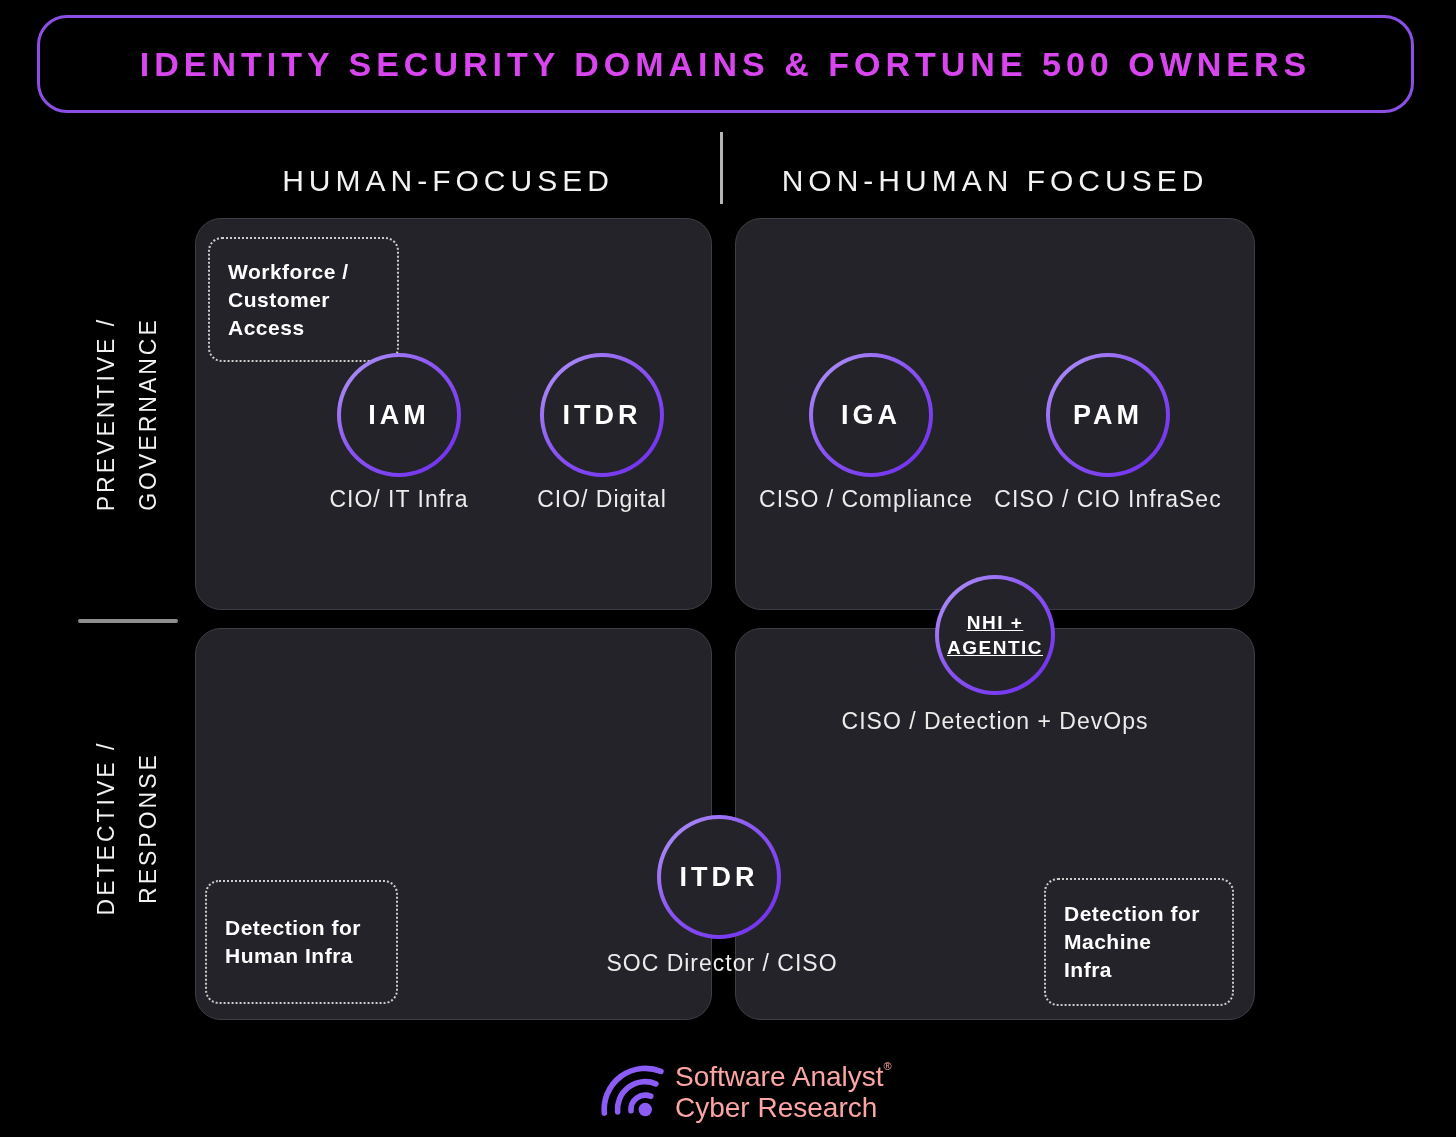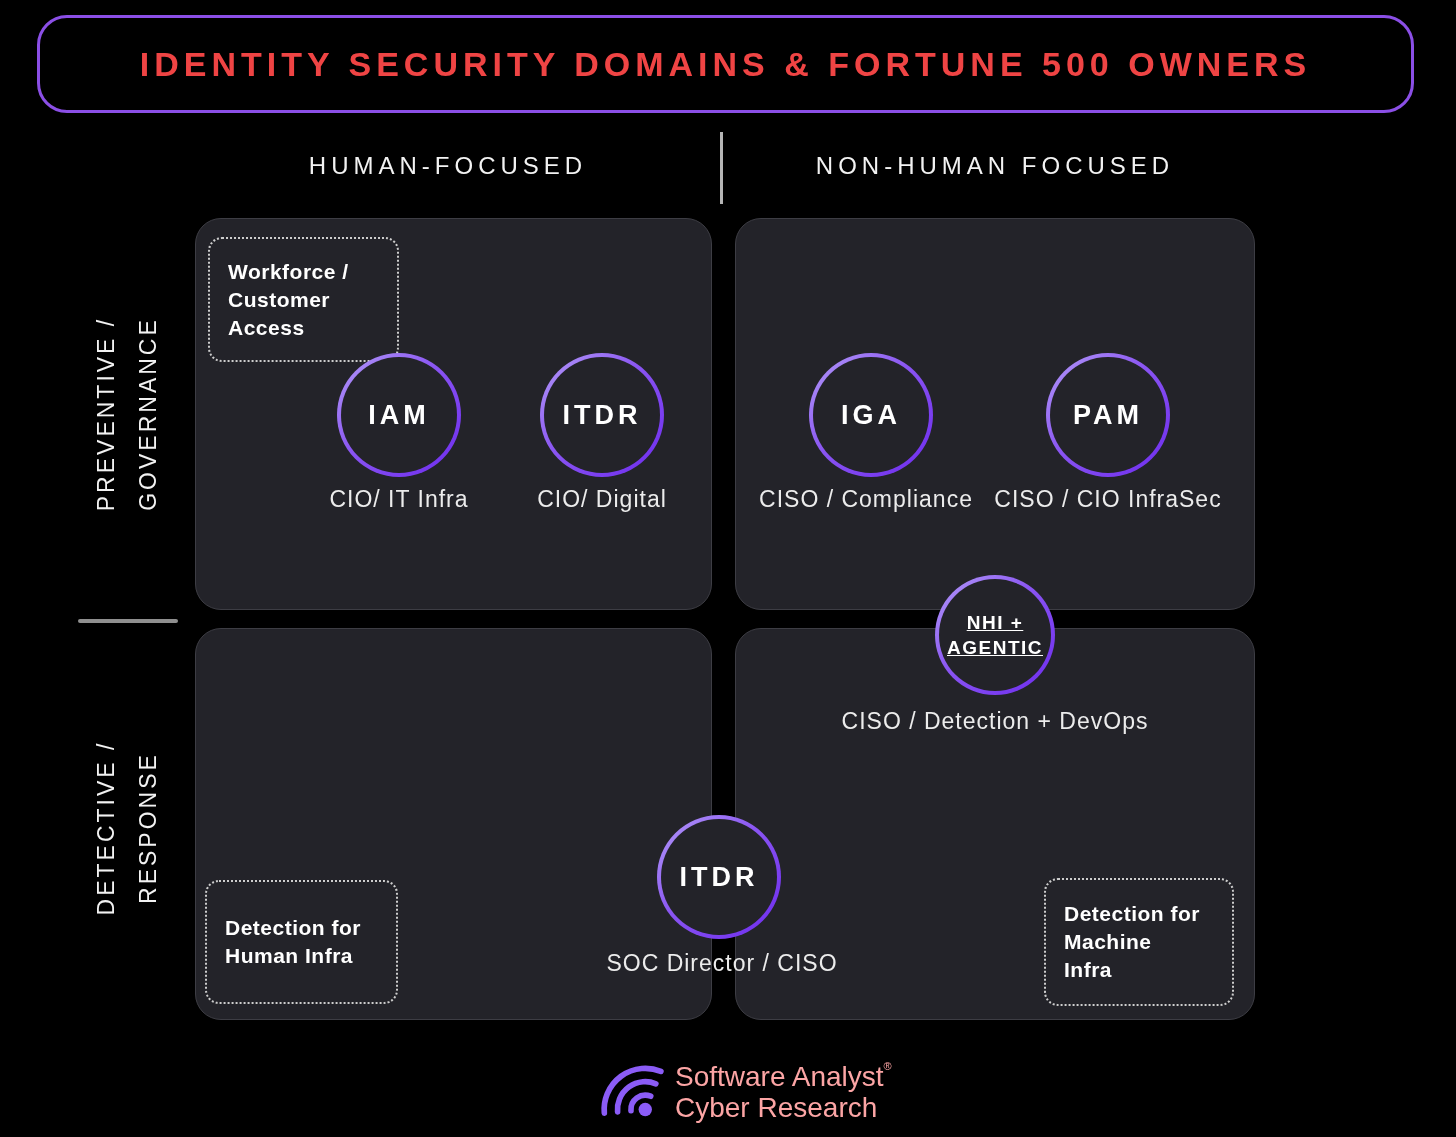"IDENTITY SECURITY DOMAINS & FORTUNE" .title-text { color: #ef4444 -> #d946ef }
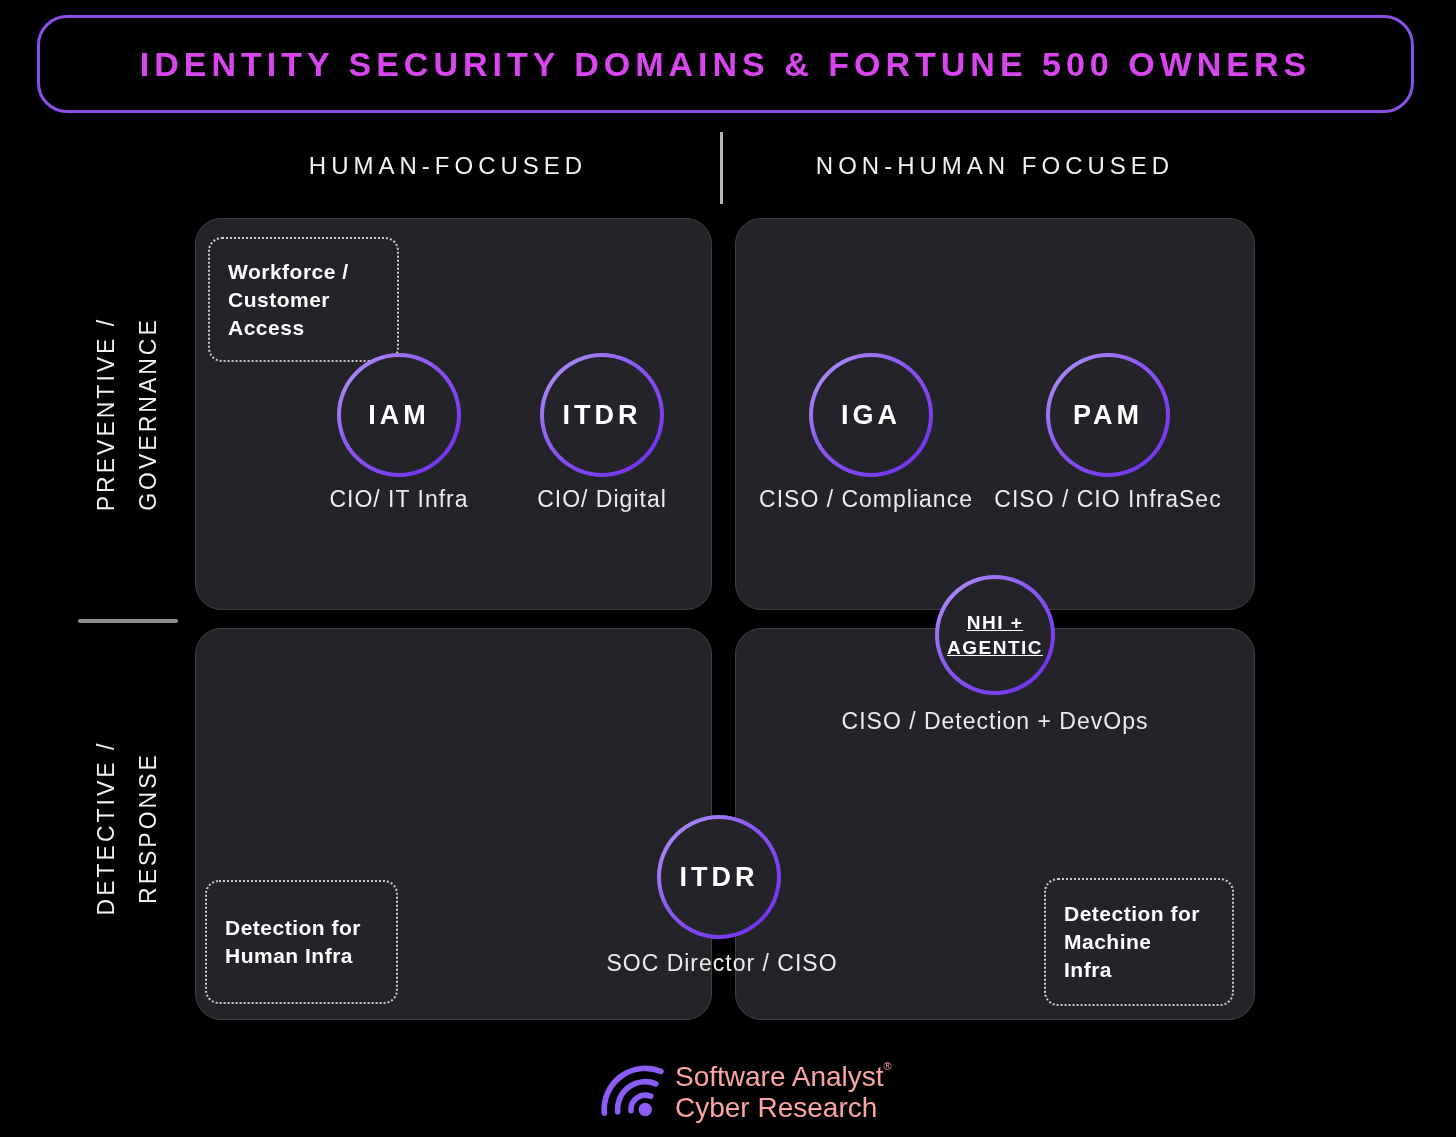"HUMAN-FOCUSED" .col-header { font-size: 24px -> 30px; top: 152px -> 164px }
